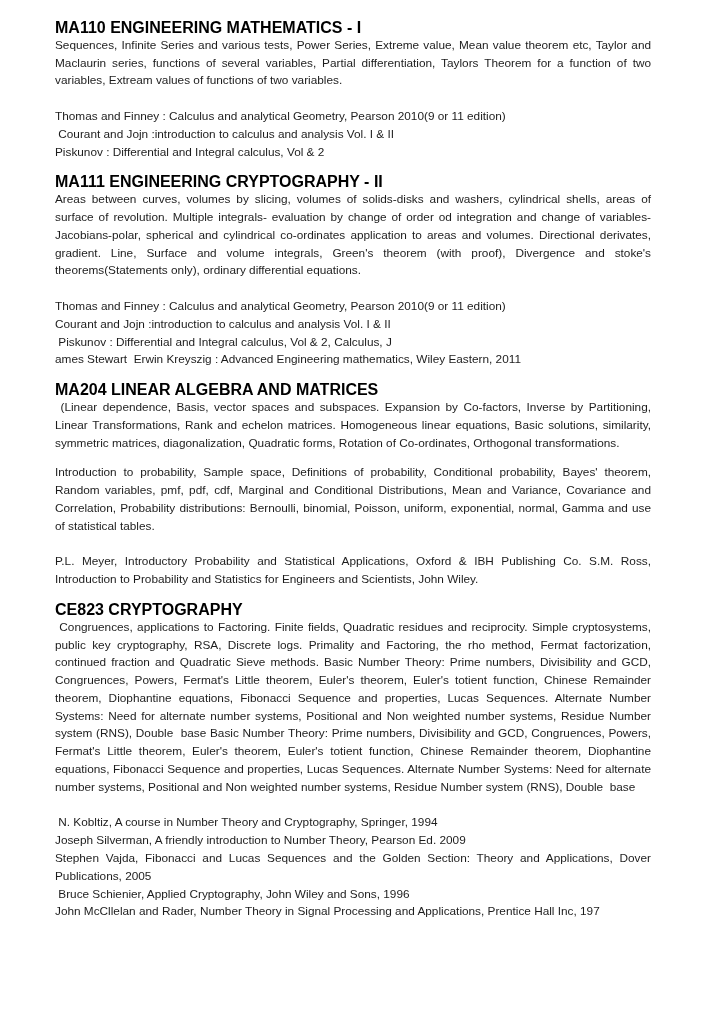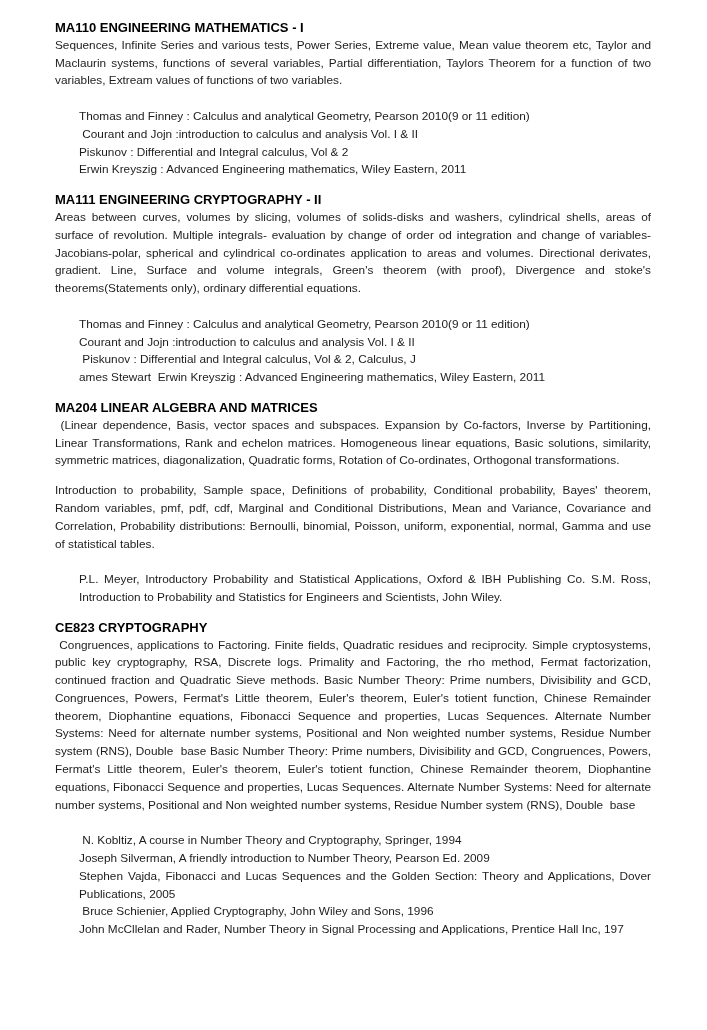"MA110 ENGINEERING MATHEMATICS - I" .course-heading { font-size: 13px -> 16px }
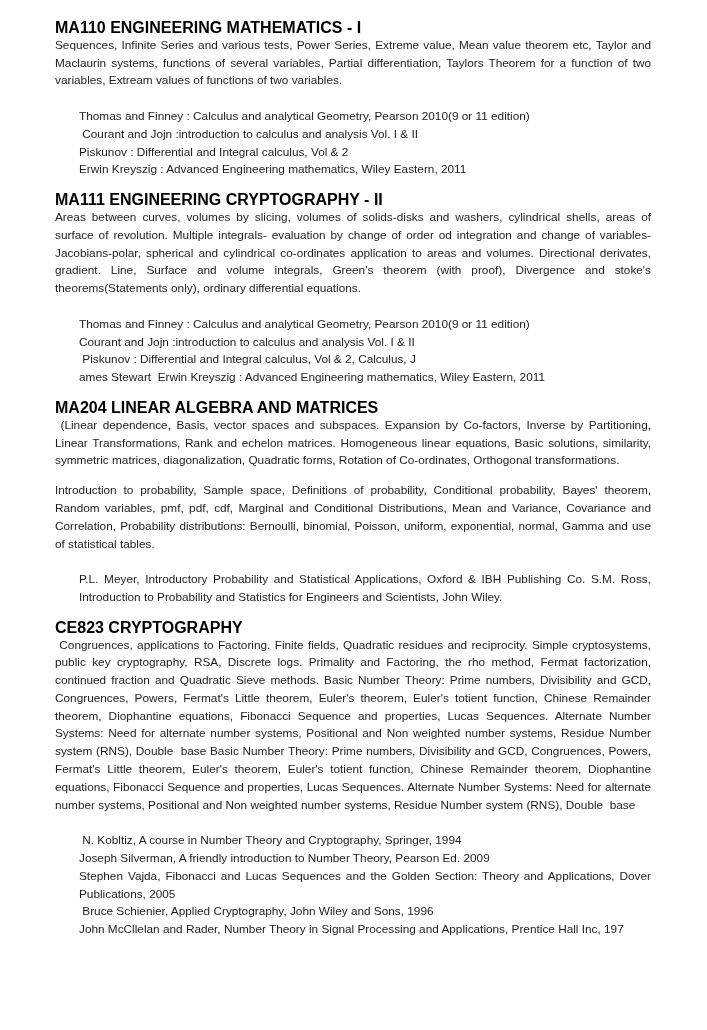"Sequences, Infinite Series and various" p.course-description { text: systems -> series }
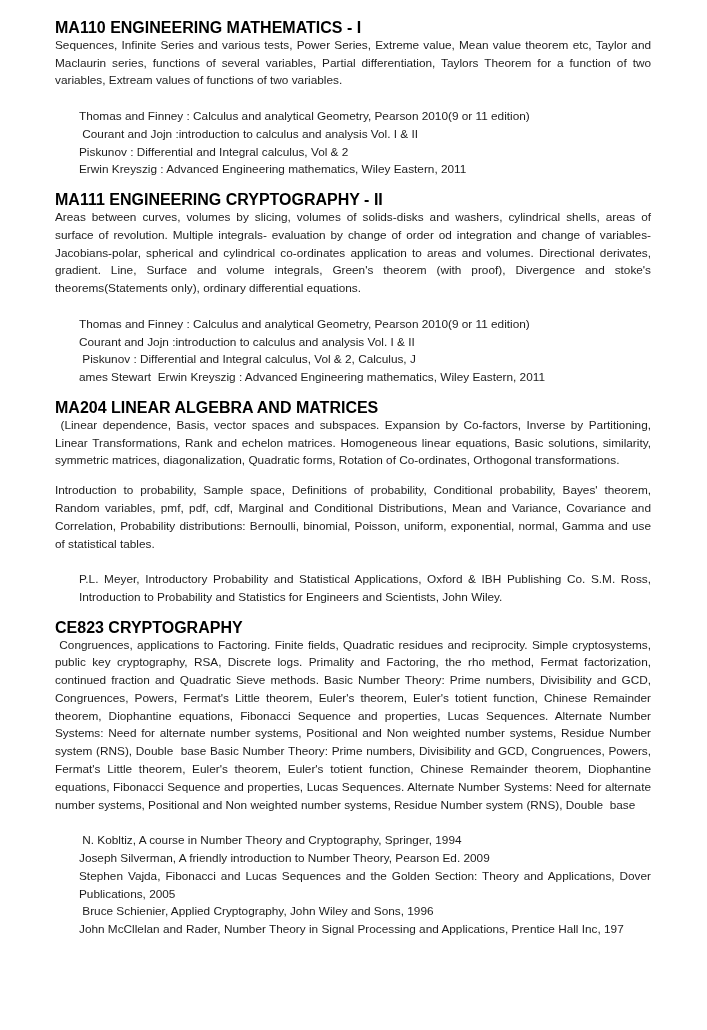"Thomas and Finney : Calculus" .refs { margin-left: 24px -> none }
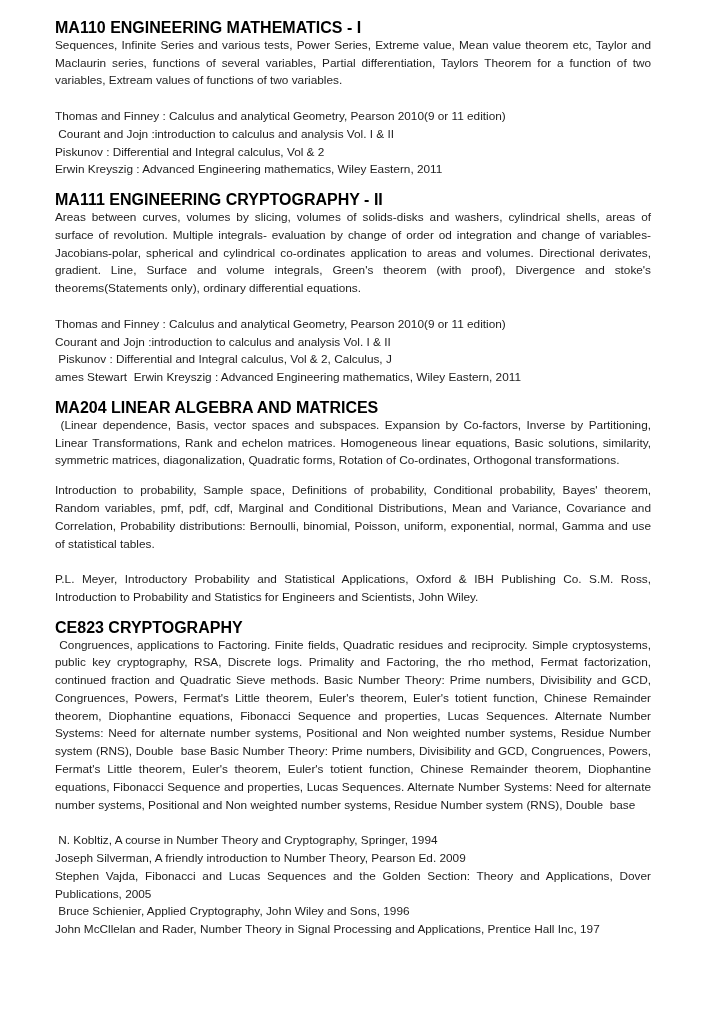"Erwin Kreyszig : Advanced Engineering" p.reference-line { html: <p>Erwin Kreyszig : Advanced Engineering mathematics, Wiley Eastern, 2011</p> -> none }
